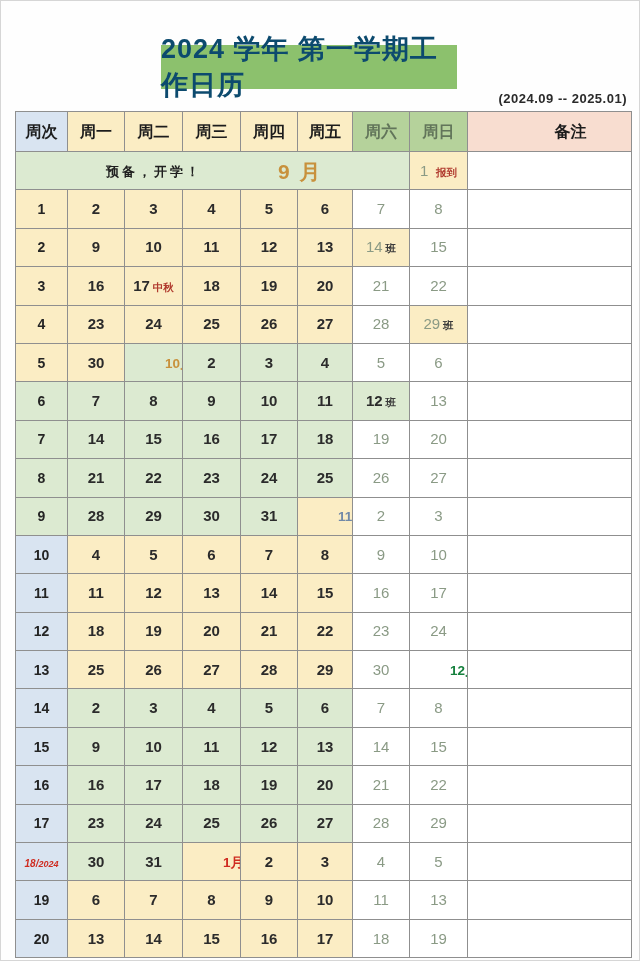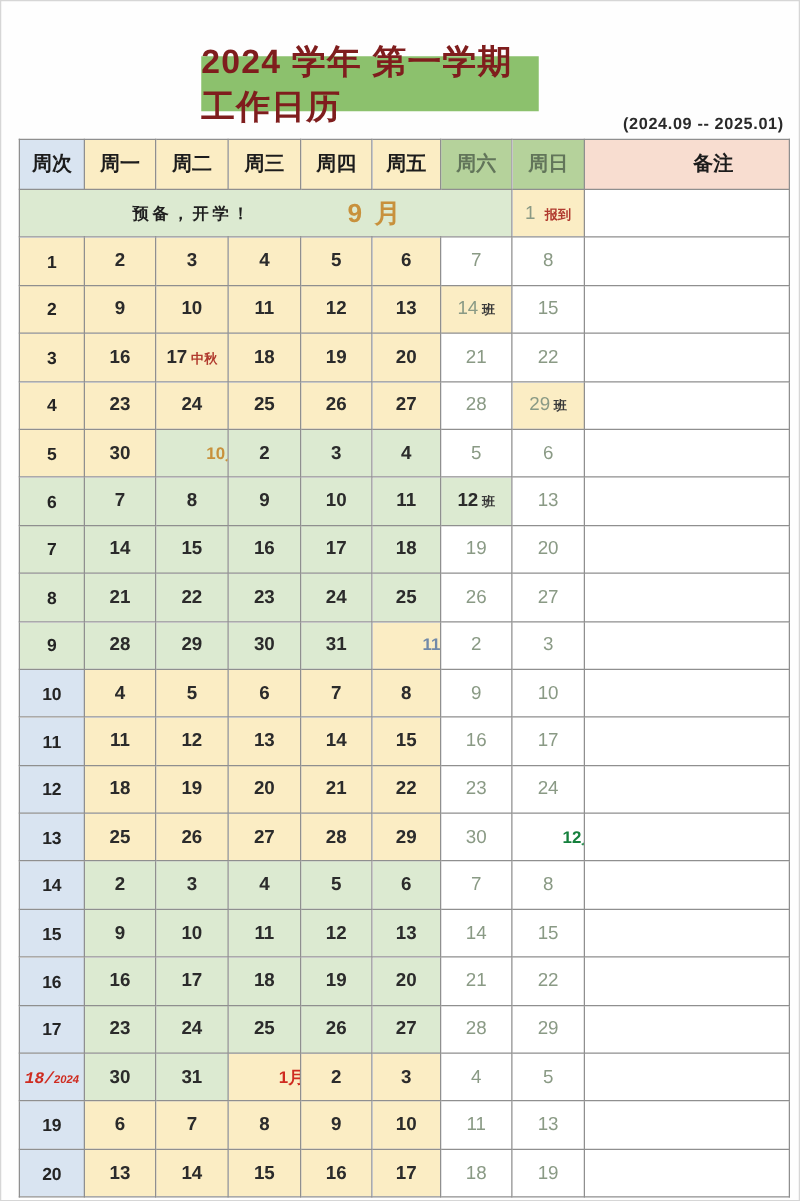"2024 学年 第一学期工作日历" .title { color: #7f1d1d -> #0c4a6e; width: 270px -> 296px }
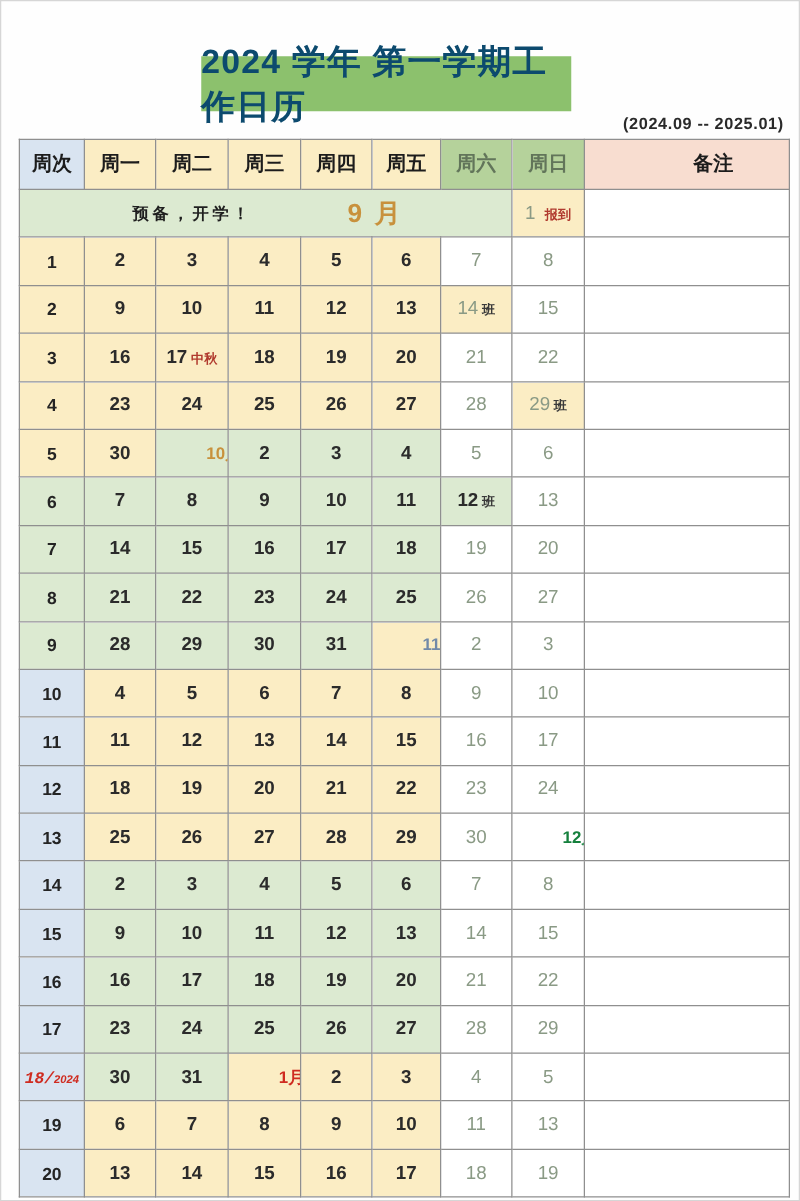"18/" .hand-big { font-family: Liberation Mono, monospace -> none; font-size: 13px -> 10px }
